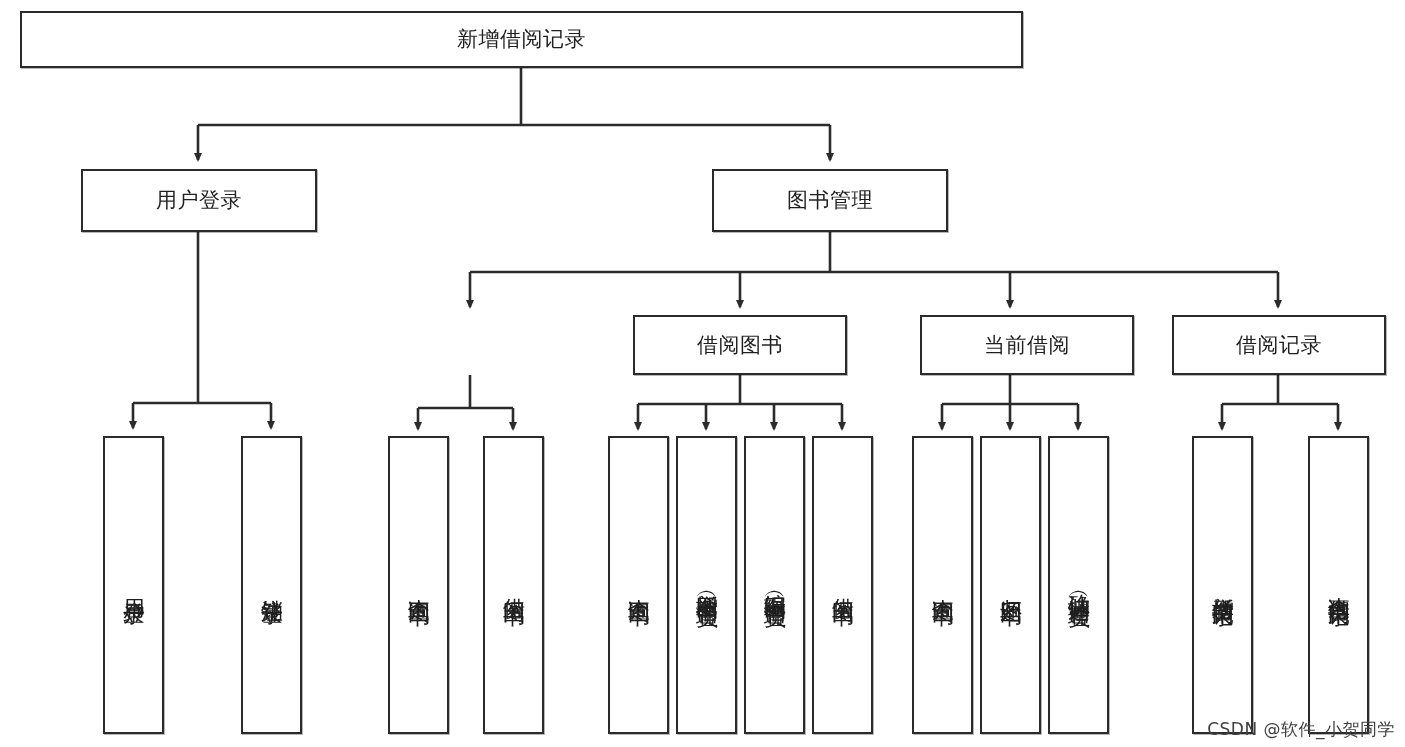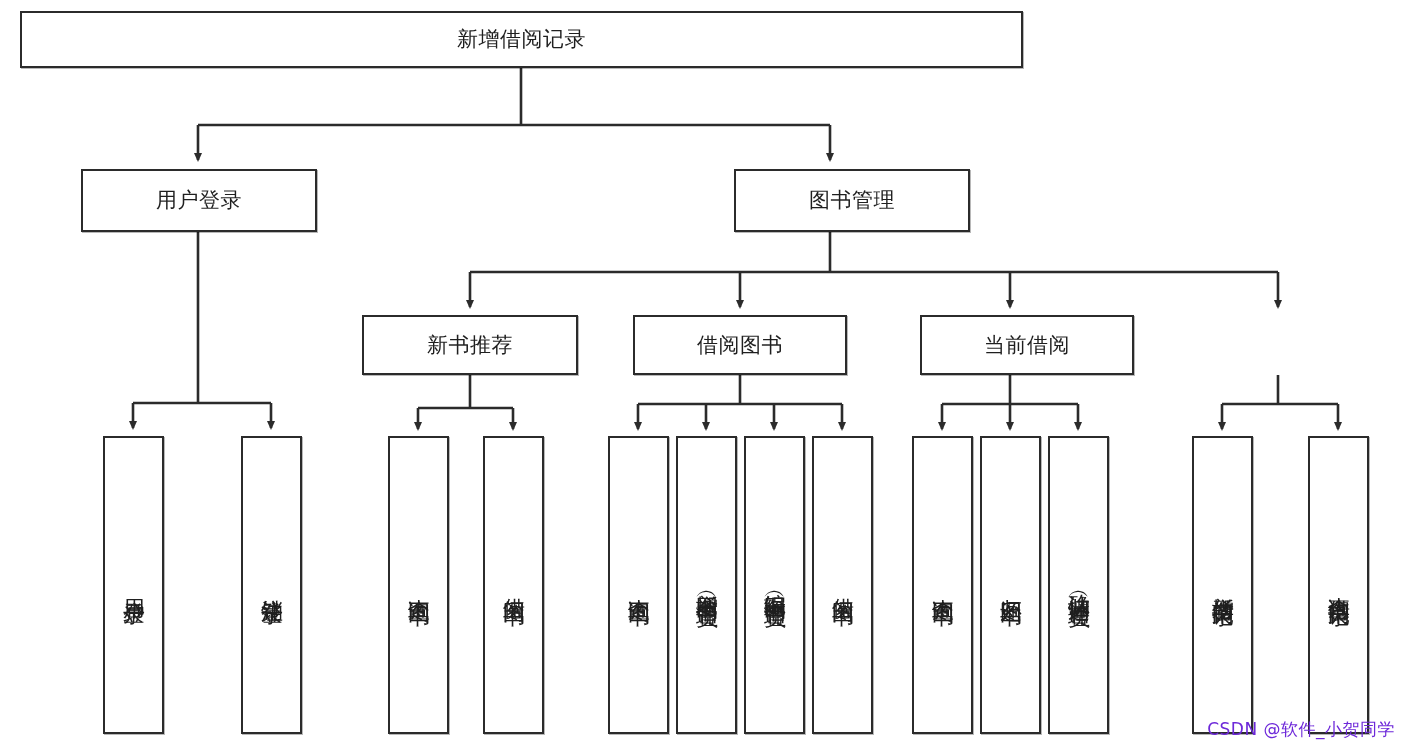"图书管理" div.node { left: 734px -> 712px }
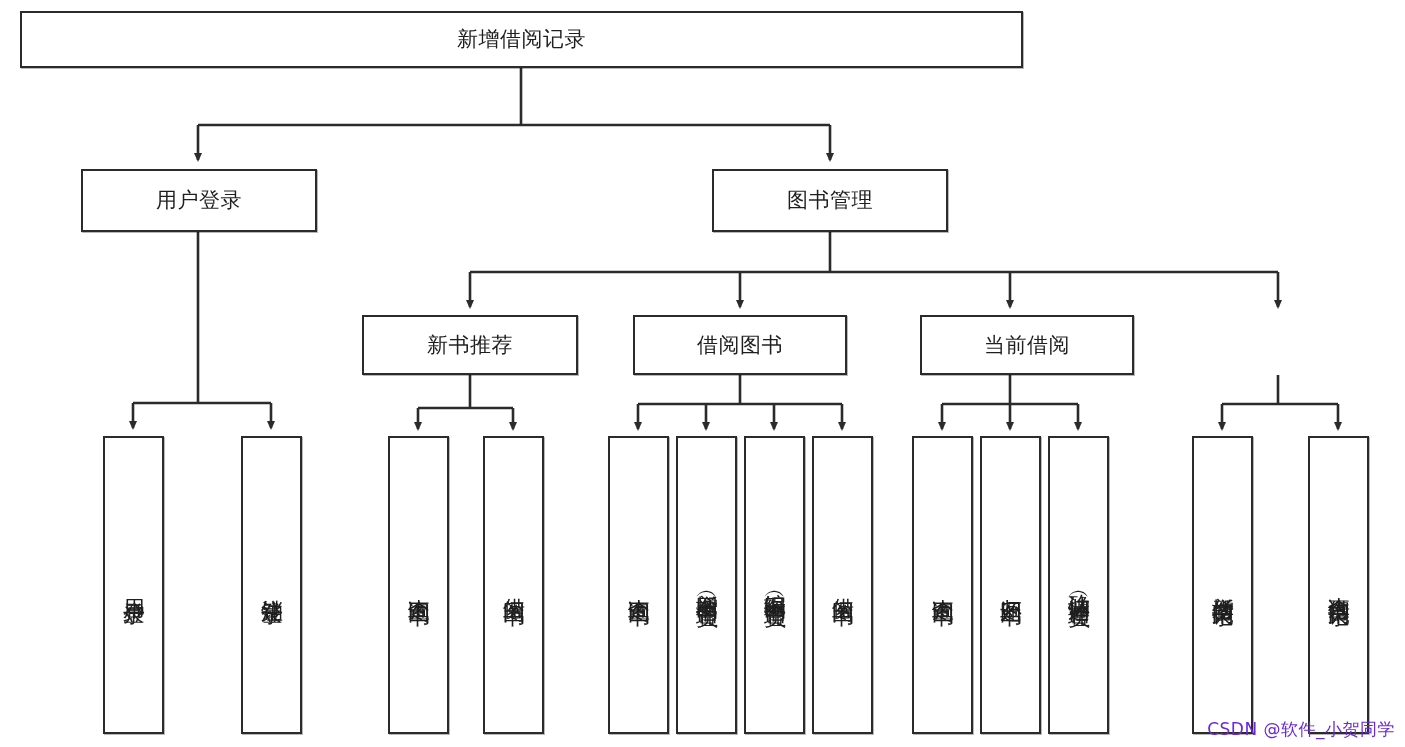"新书推荐" div.node { html: <div> <span>新书推荐</span> </div> -> none }
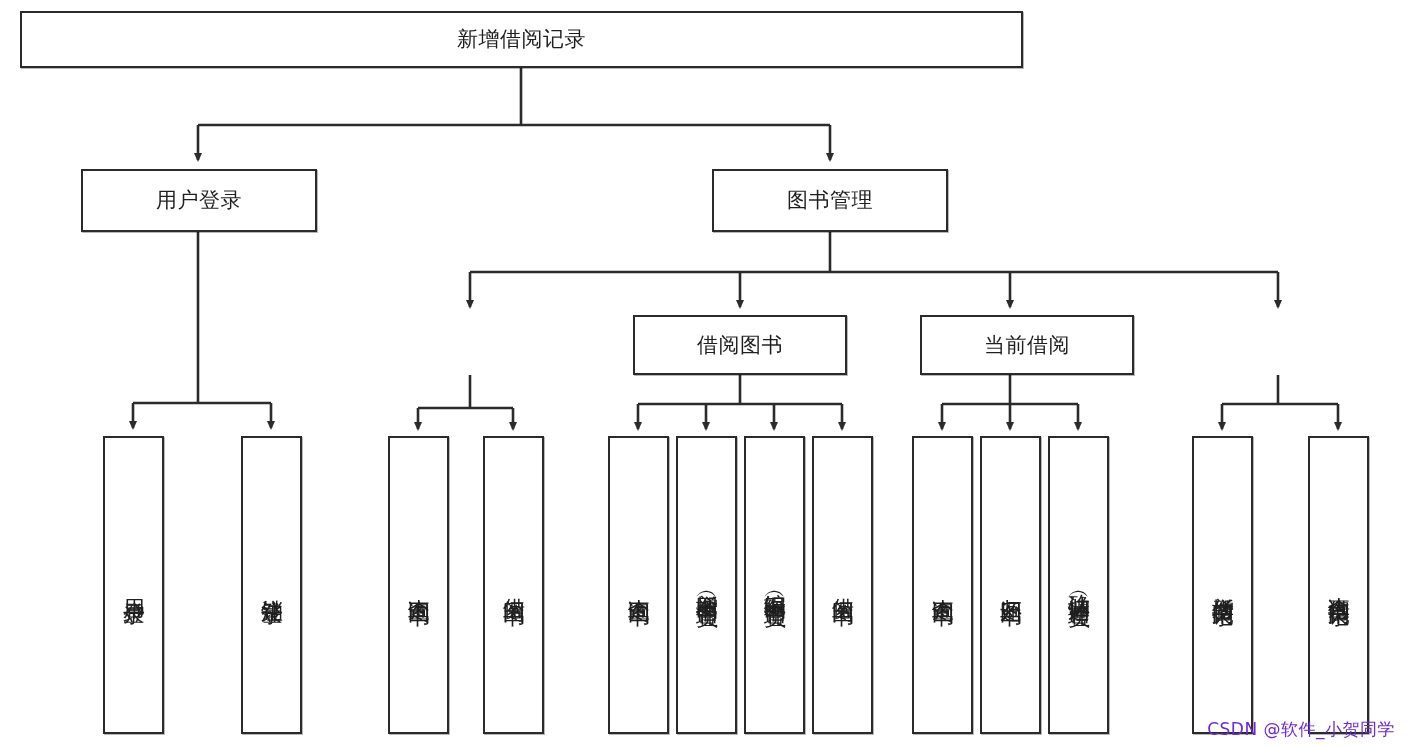"借阅记录" div.node { html: none -> <div> <span>借阅记录</span> </div> }
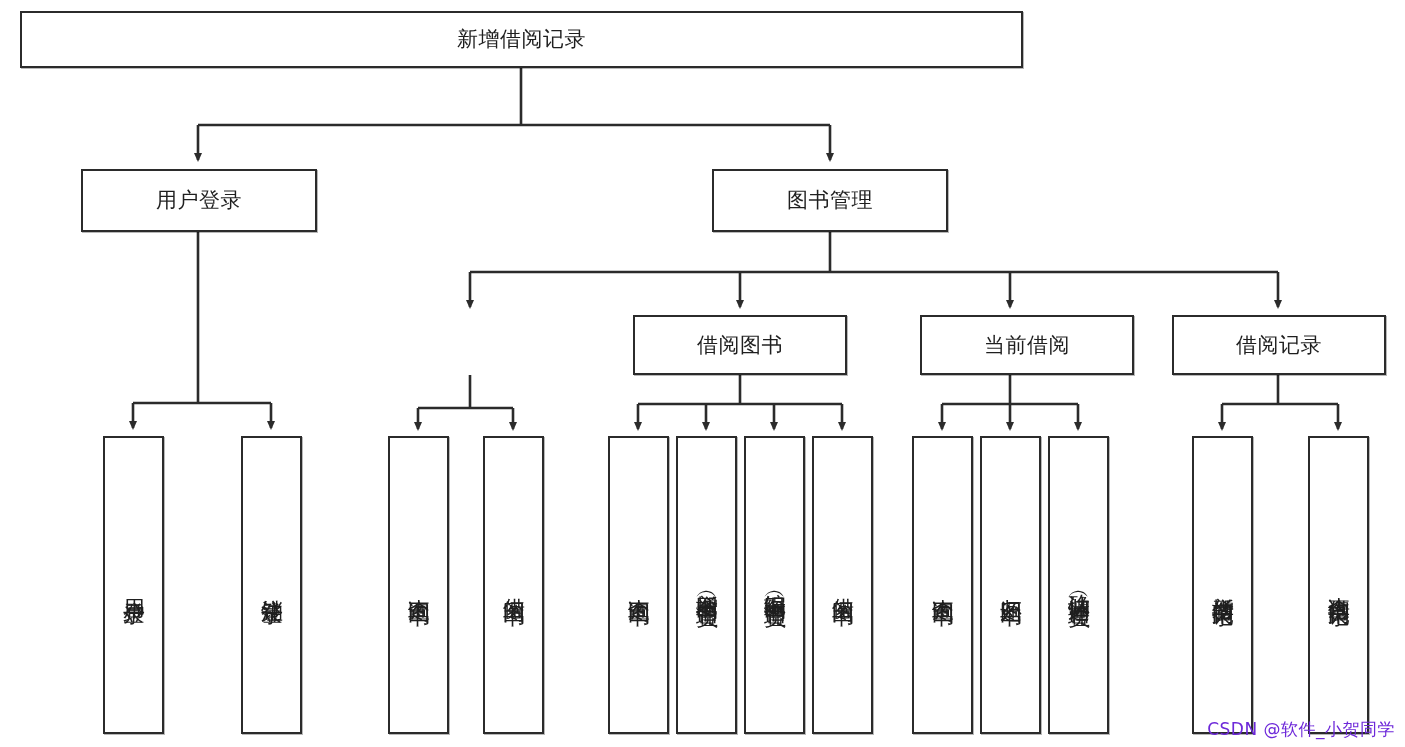"CSDN @软件_小贺同学" .watermark { color: #6d28d9 -> #404040 }
